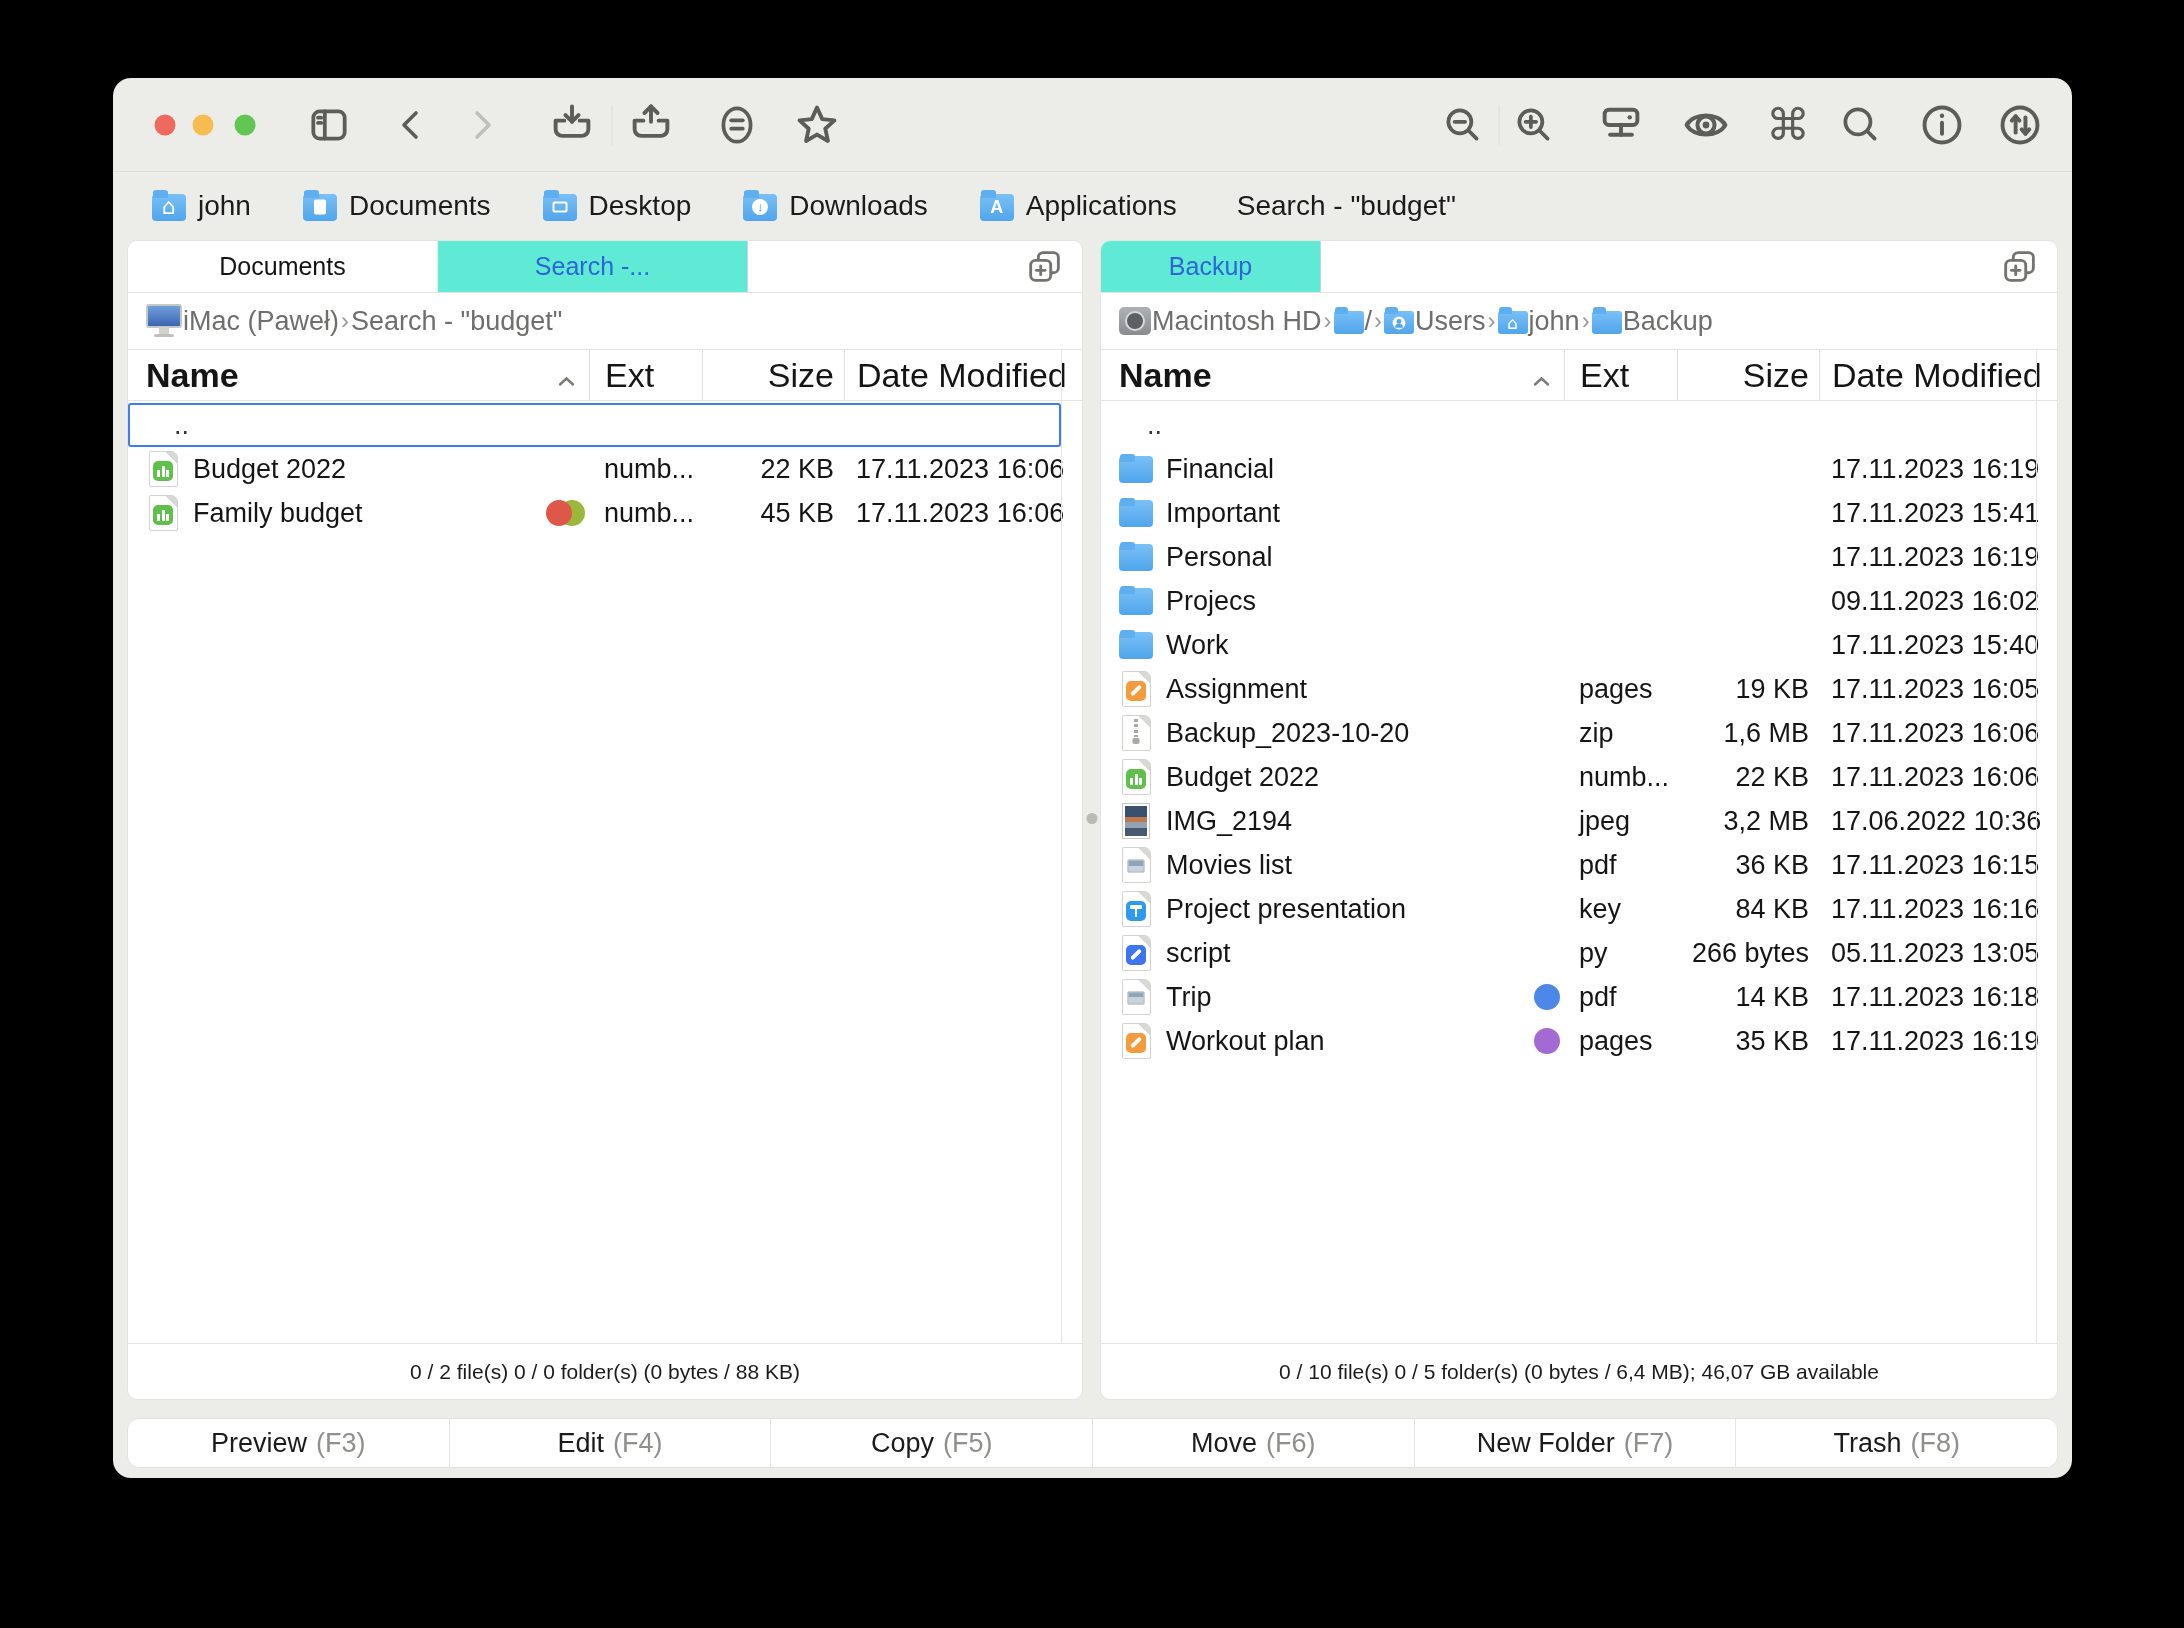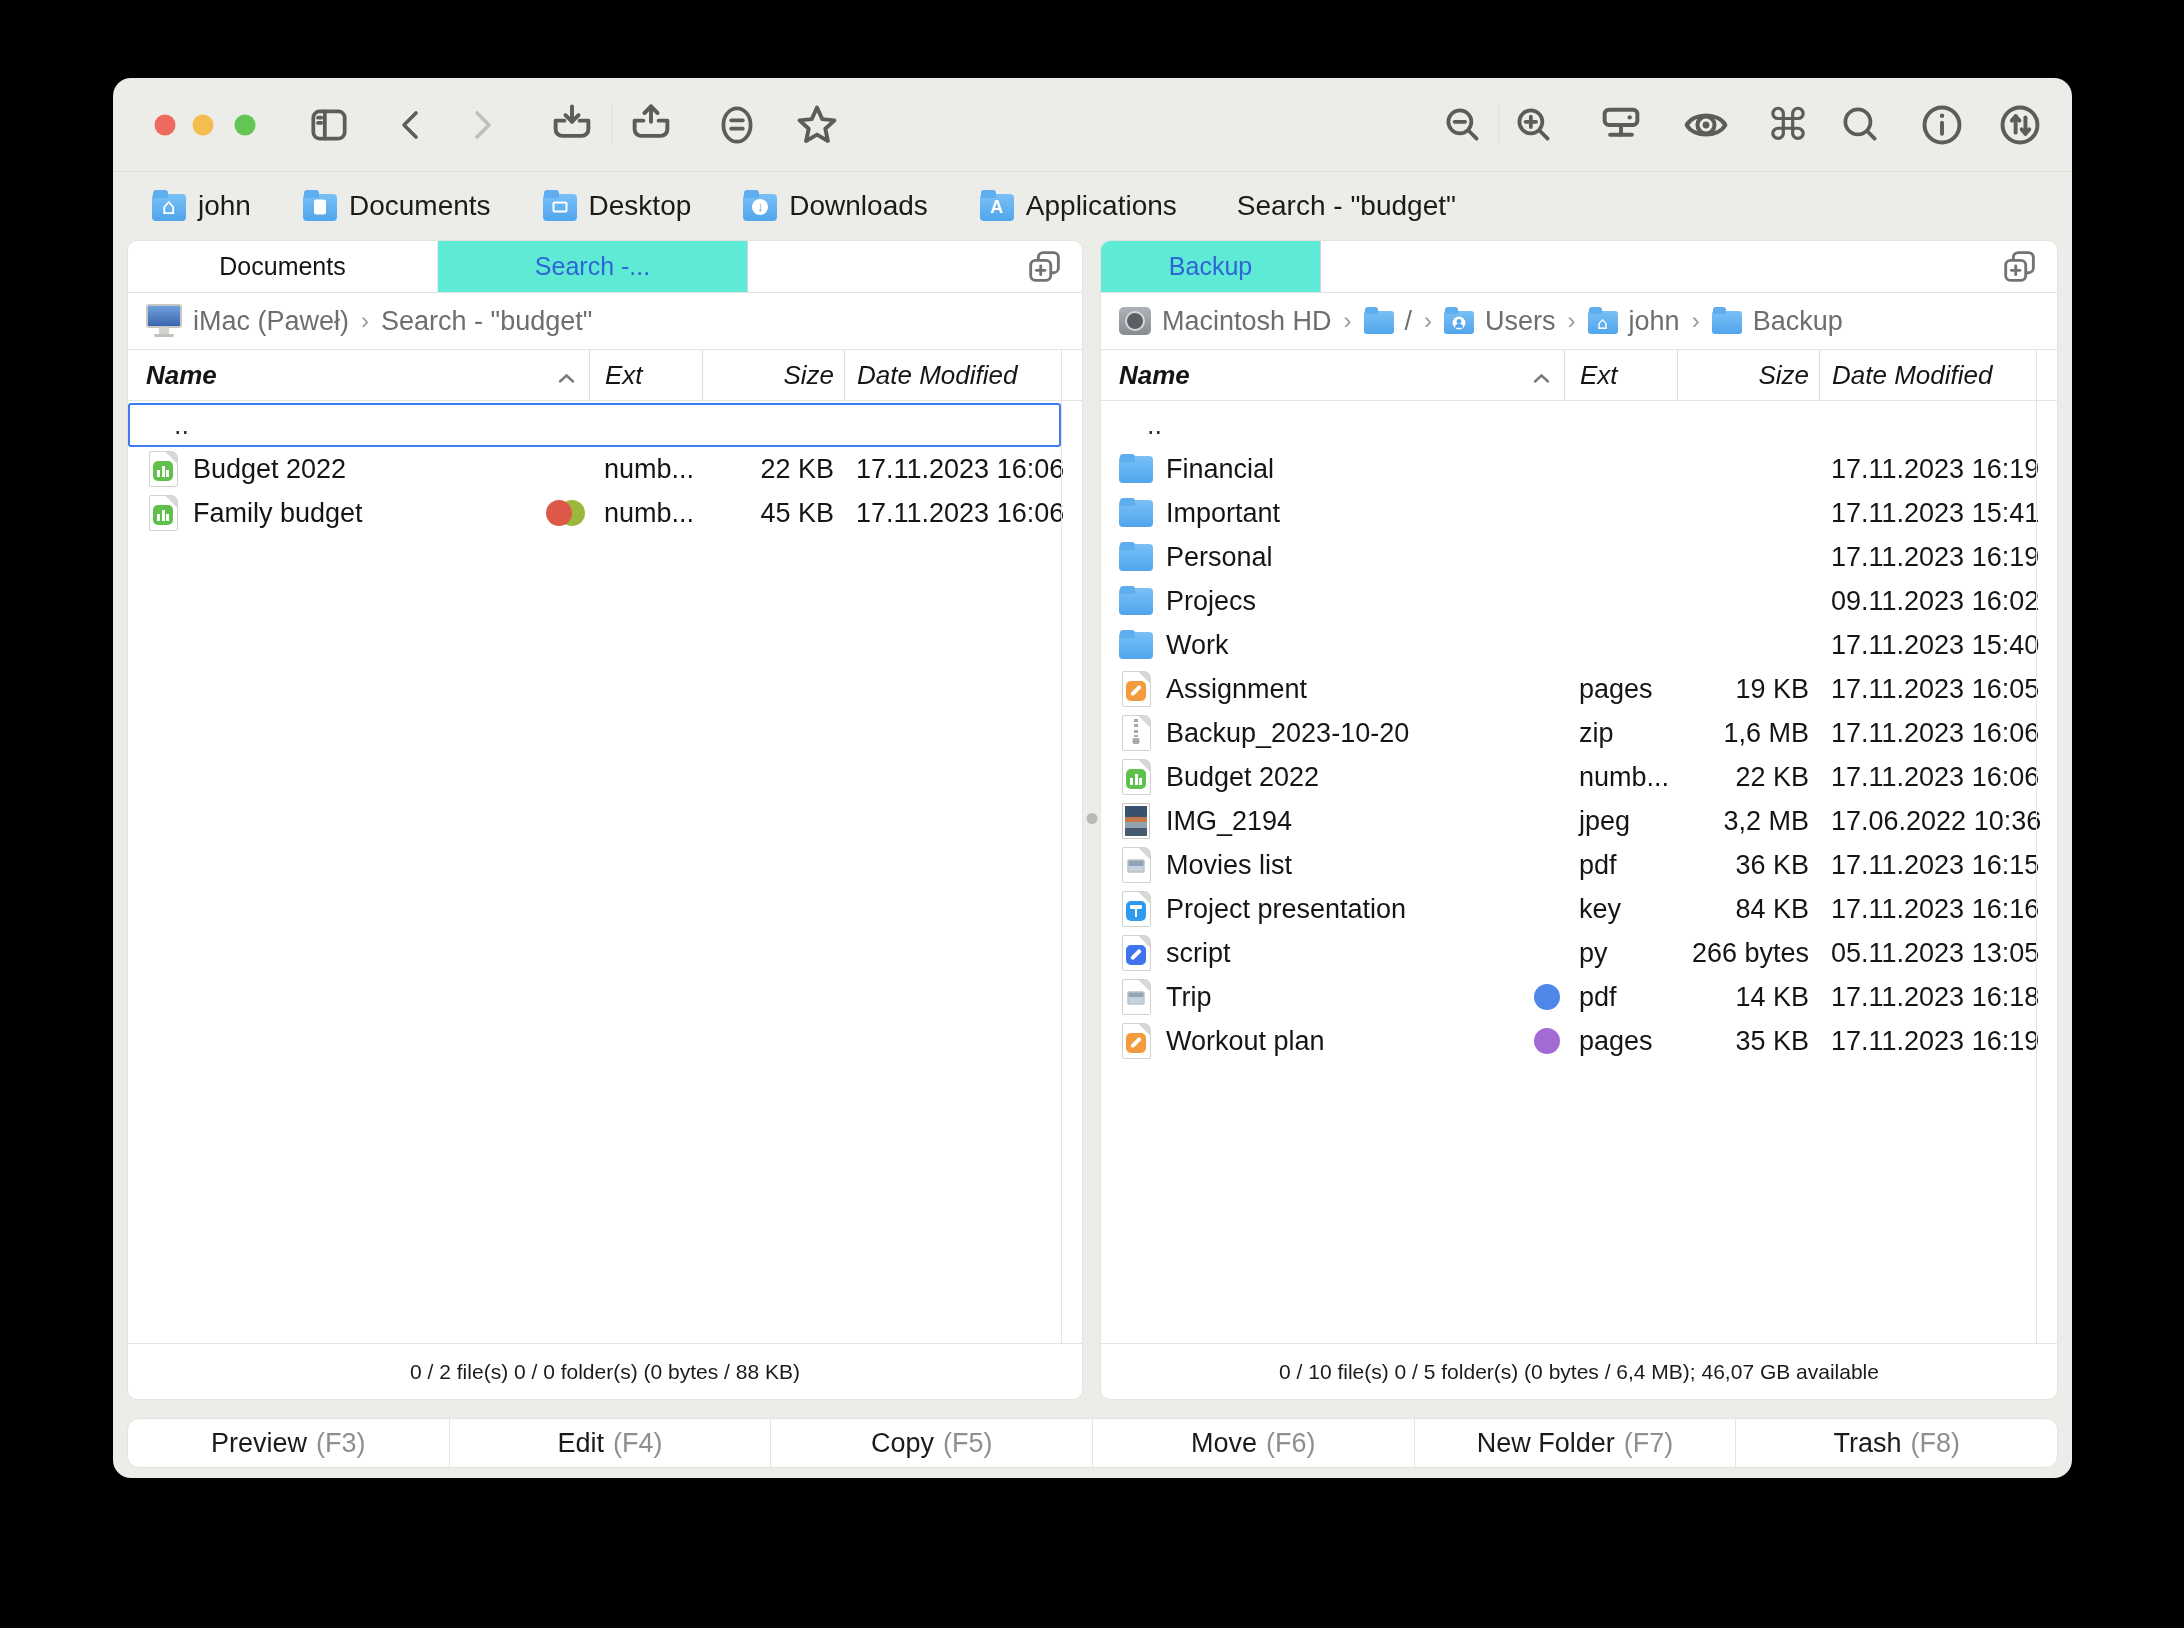"iMac (Paweł)" .pathbar { gap: 11px -> 1px }
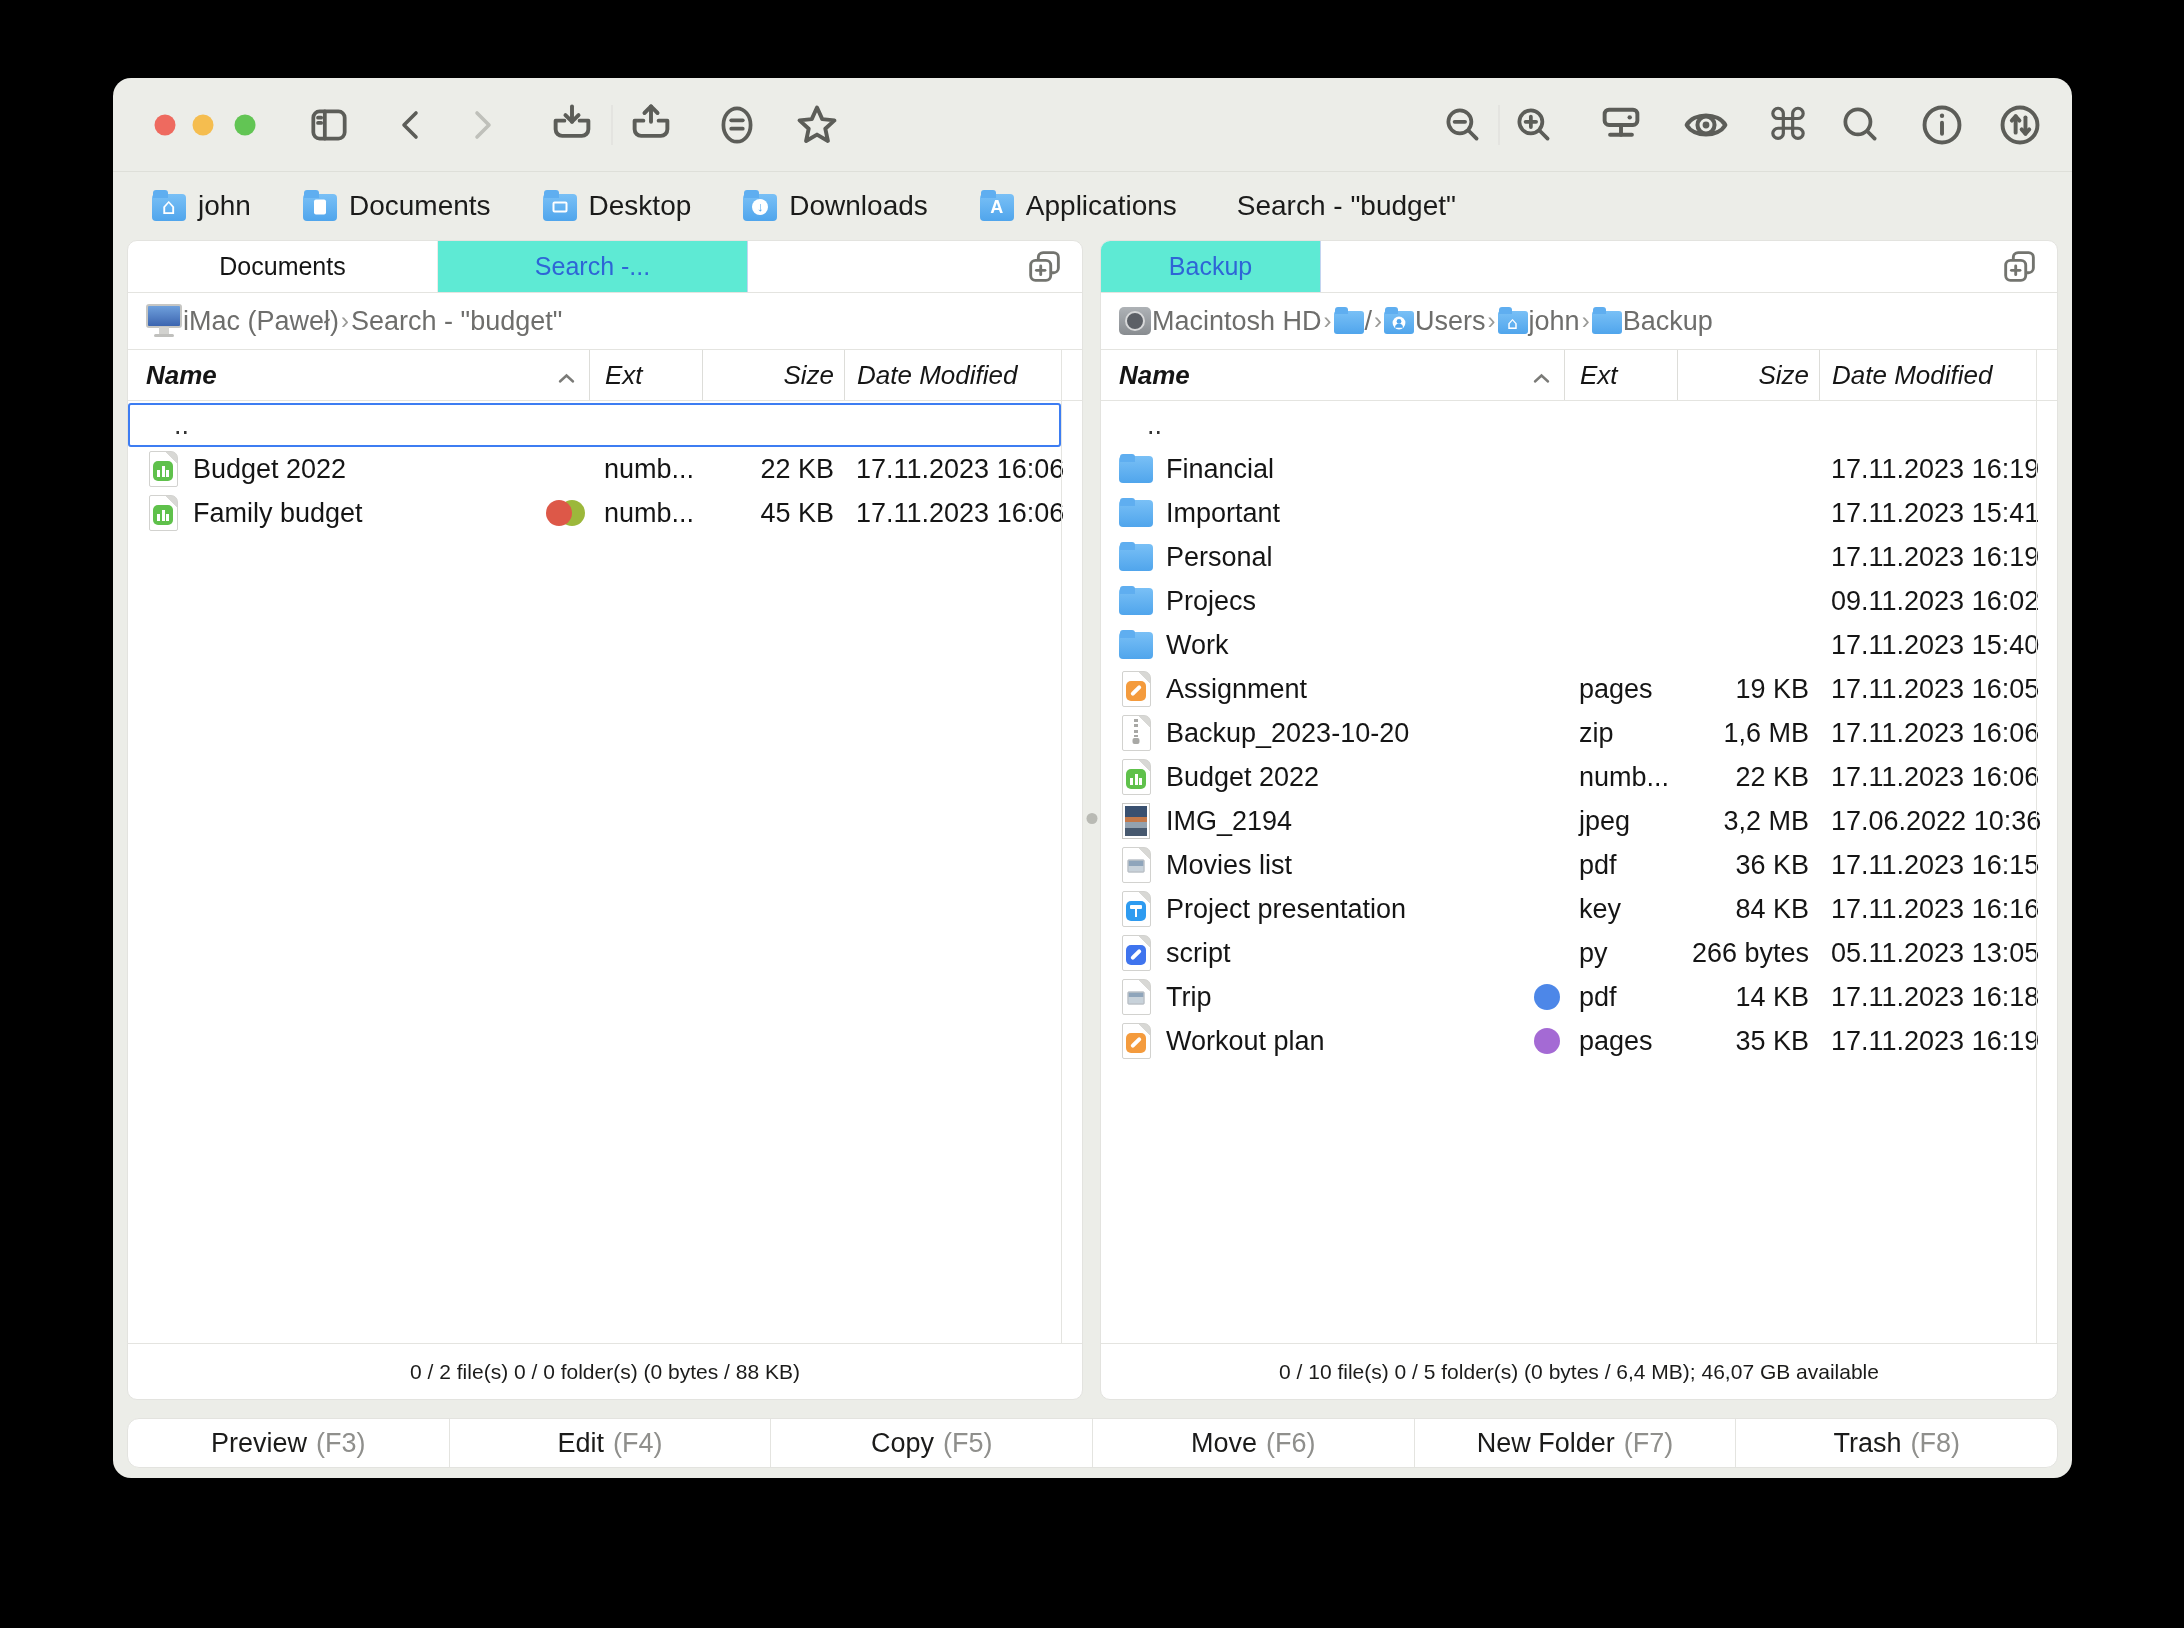"Name" .listheader { font-size: 26px -> 34px; font-style: italic -> none }
